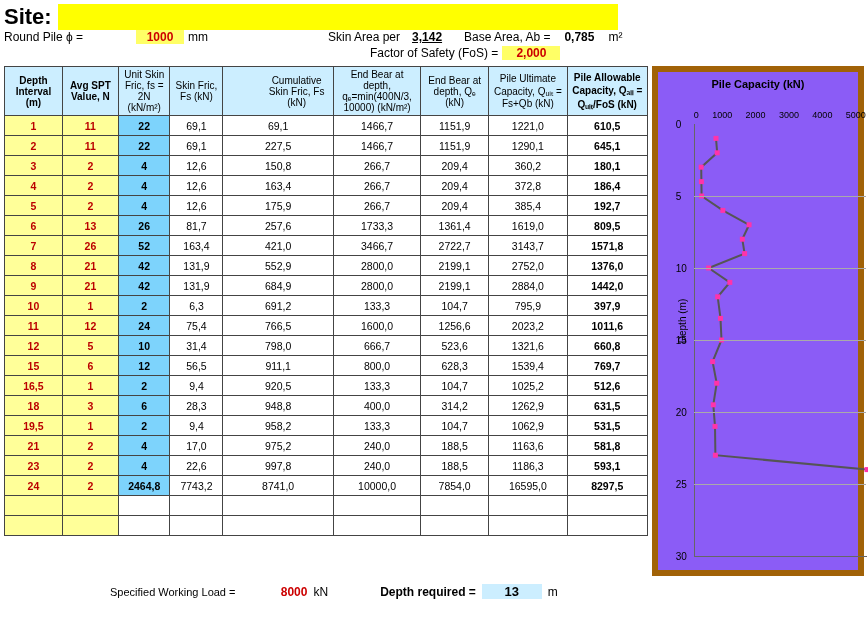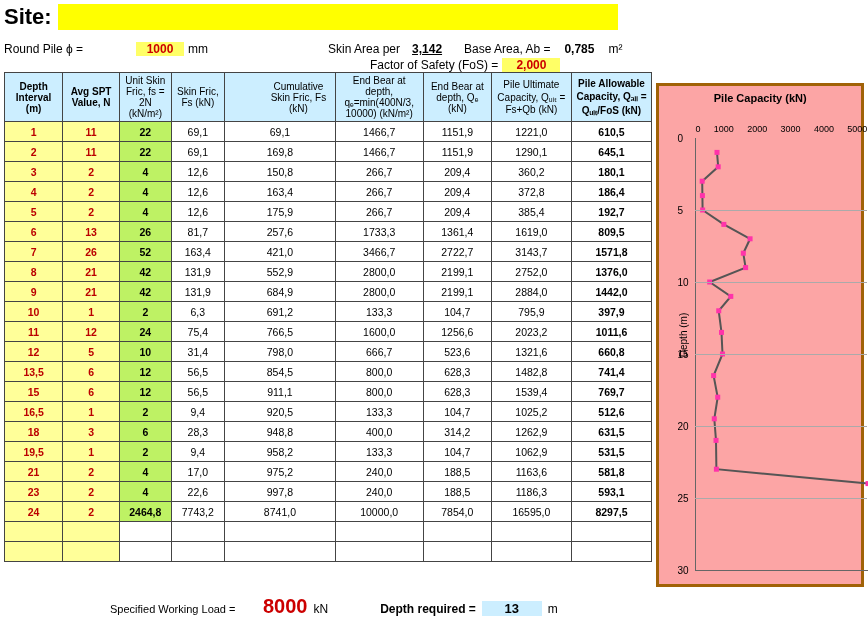"Site:" .site-row { margin-bottom: 12px -> 0 }
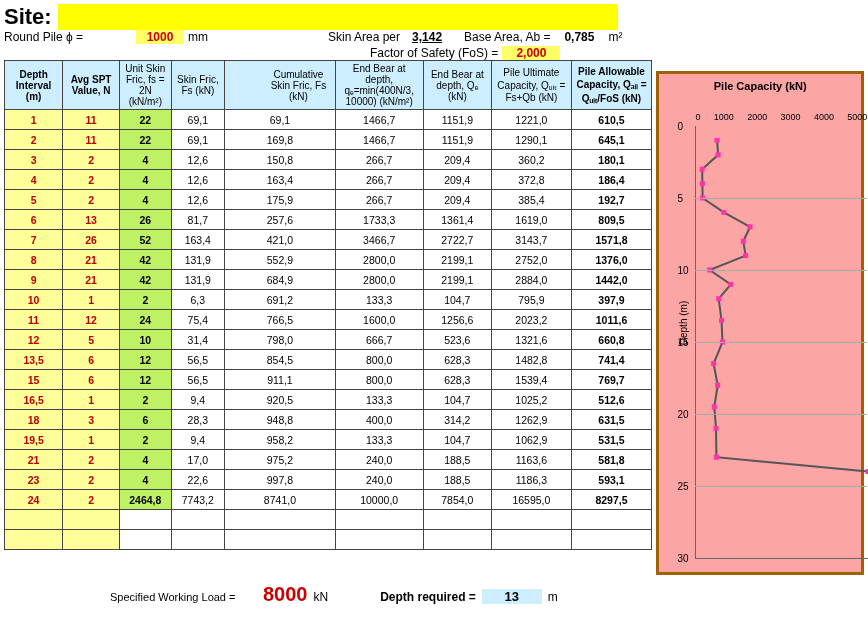"Factor of Safety (FoS) =" div.params-row { margin-bottom: 0 -> 6px }
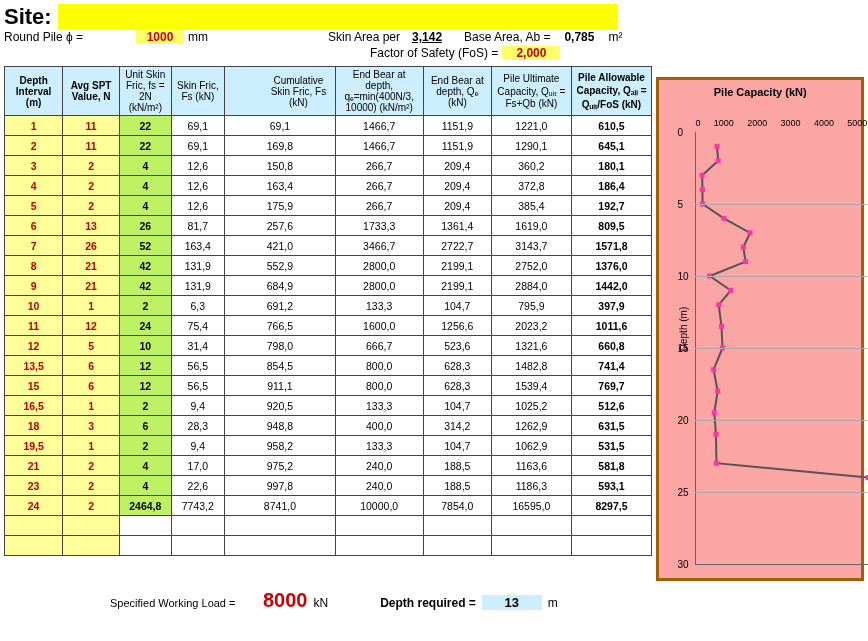"Pile Capacity (kN)" .chart-box { background: #fca5a5 -> #8b5cf6; border: 3px solid #a16207 -> 6px solid #a16207; margin-top: 11px -> none }
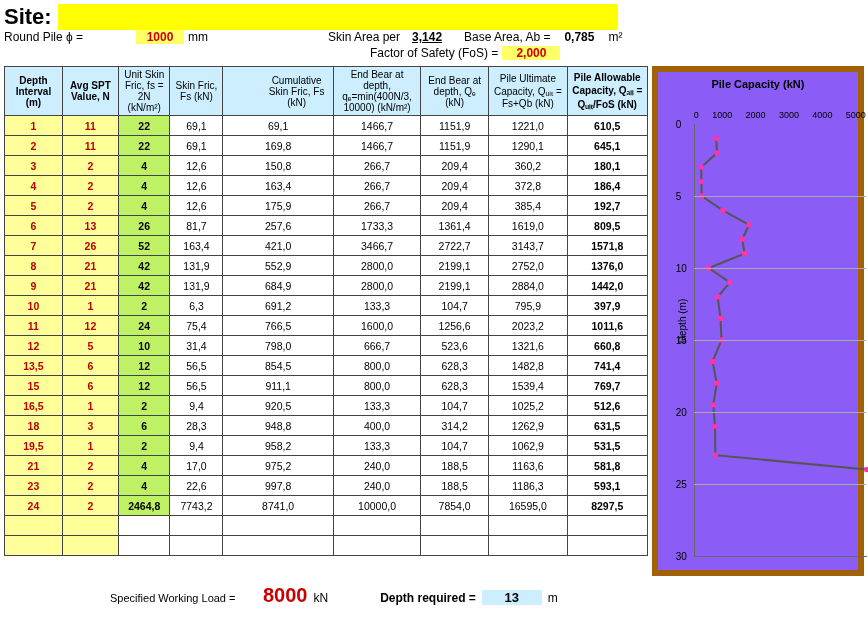"22" td.col-cream { background: #bef264 -> #7dd3fc }
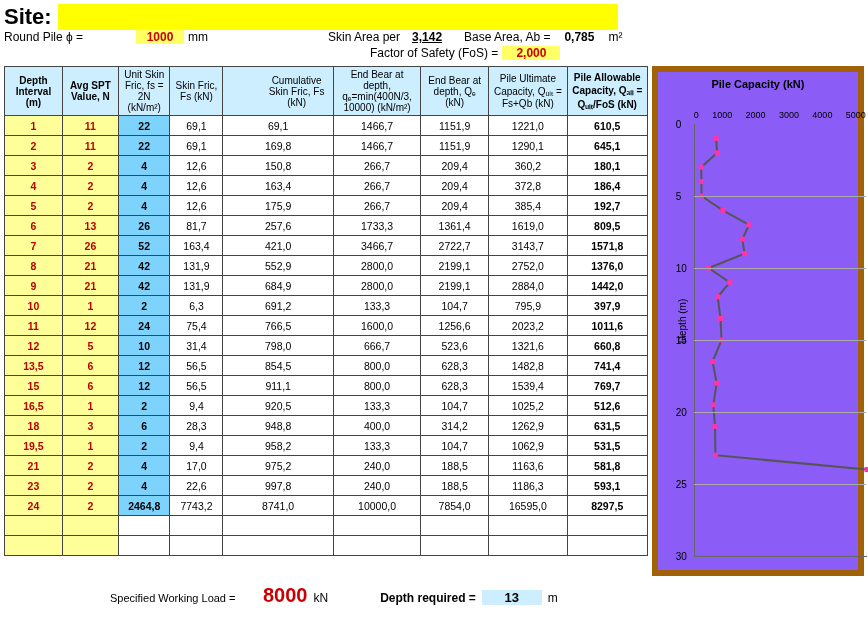"169,8" td.col-plain { text: 169,8 -> 227,5 }
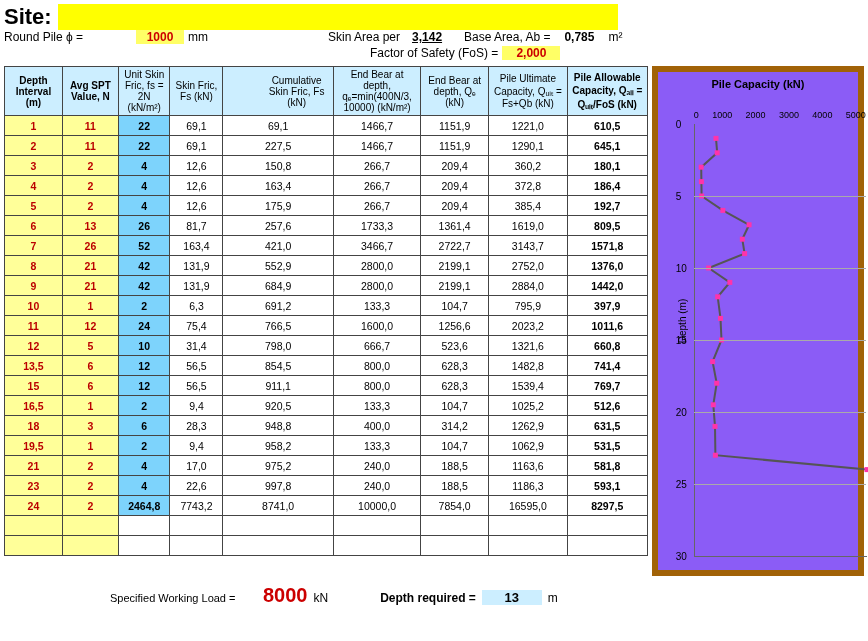"13,5" tr { html: <tr> <td>13,5</td> <td>6</td> <td>12</td> <td>56,5</td> <td>854,5</td> <td>800,0</td> <td>628,3</td> <td>1482,8</td> <td>741,4</td> </tr> -> none }
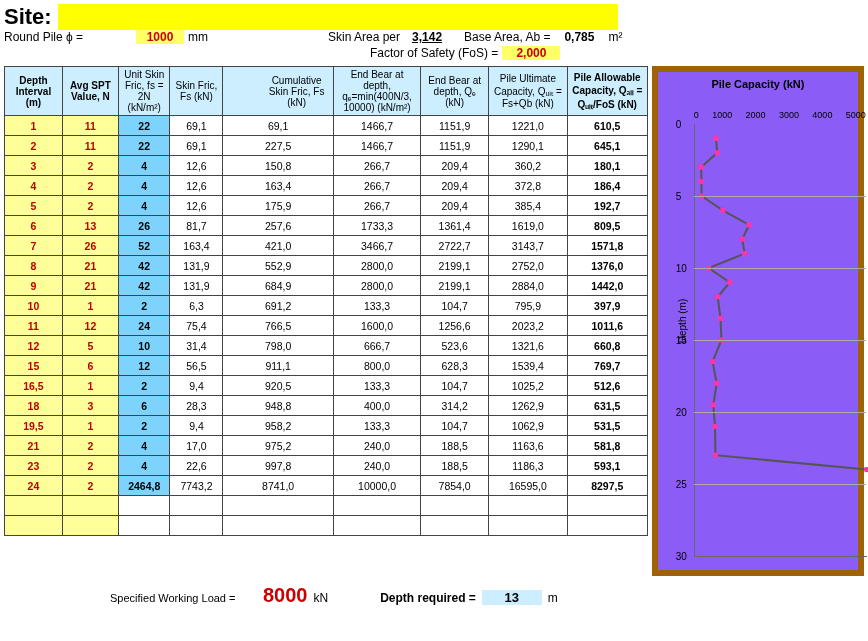"8000" span.val-orange { font-size: 20px -> 12px }
